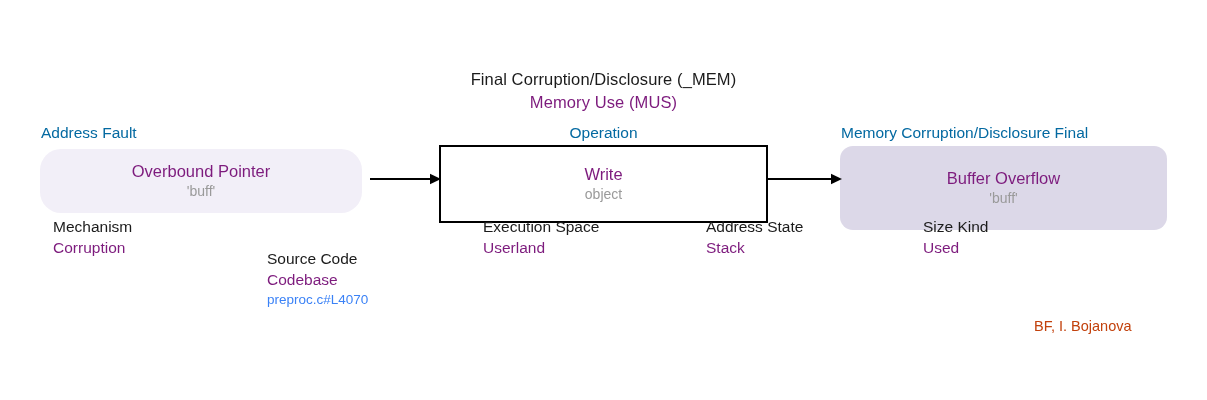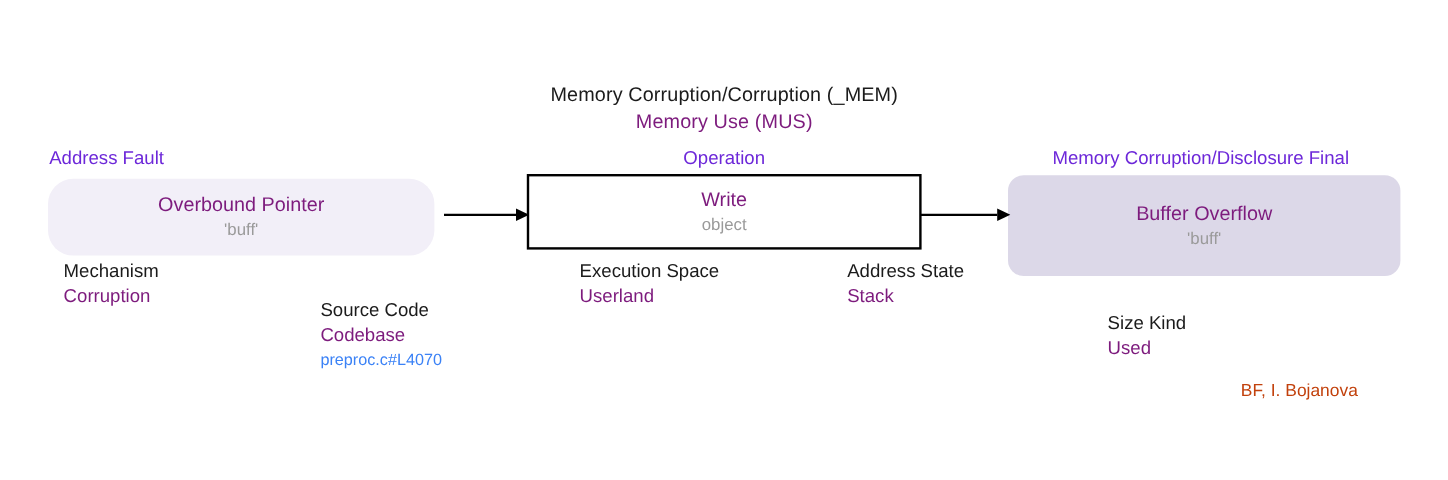"Memory Corruption/Corruption (_MEM)" div.title-main { text: Memory Corruption/Corruption -> Final Corruption/Disclosure }
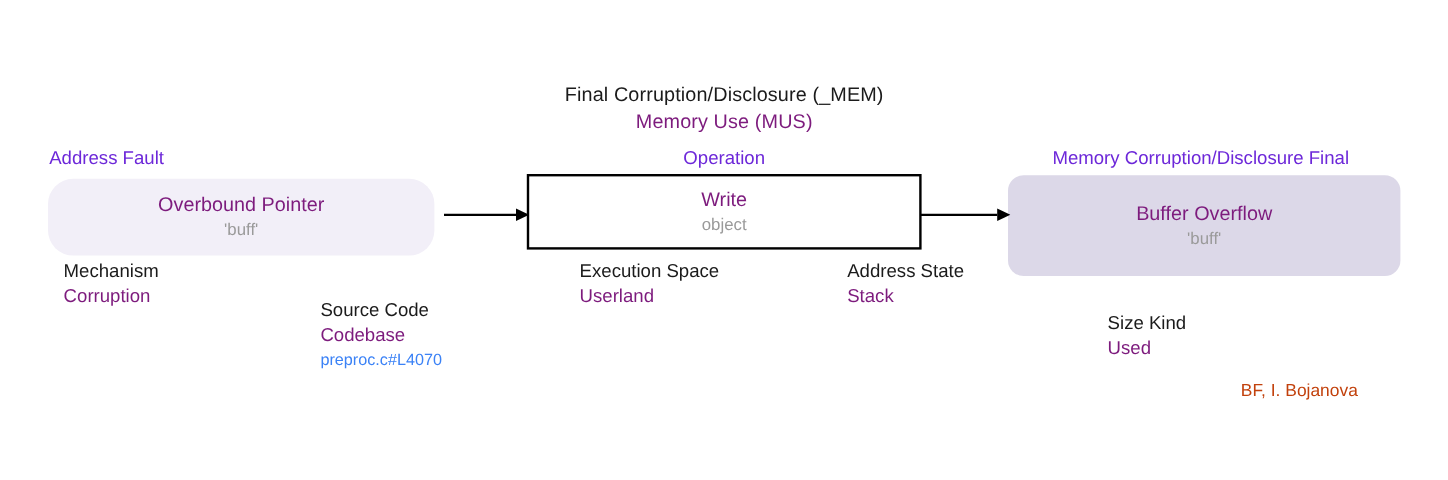"Address Fault" .node-header { color: #6d28d9 -> #0369a1 }
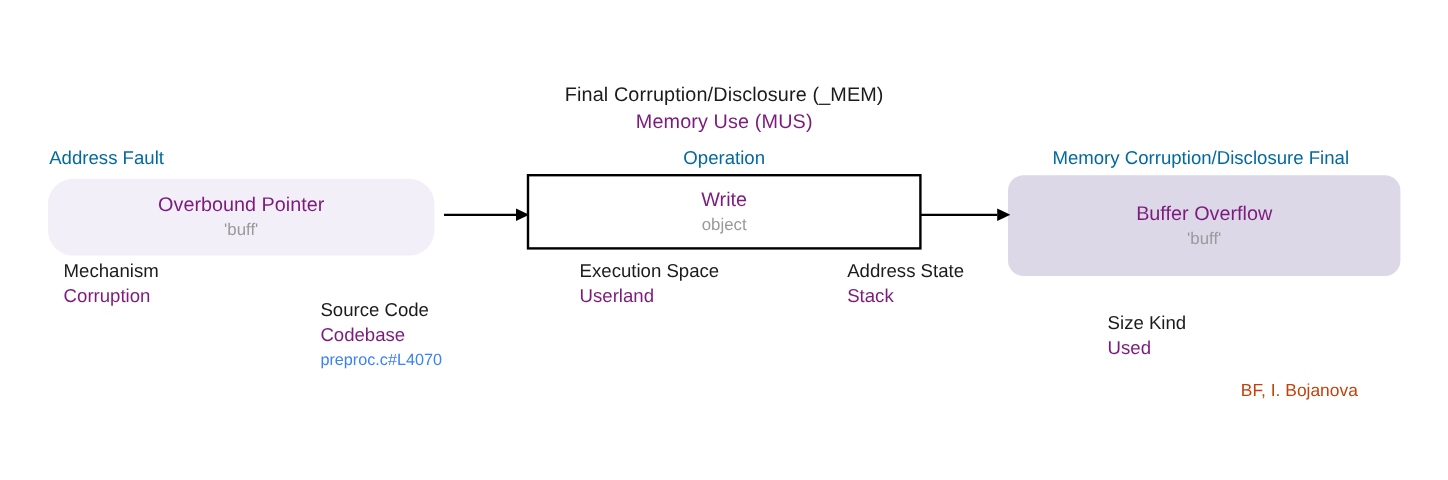"Memory Corruption/Disclosure Final" #header-mem-final { margin-left: 36px -> none }
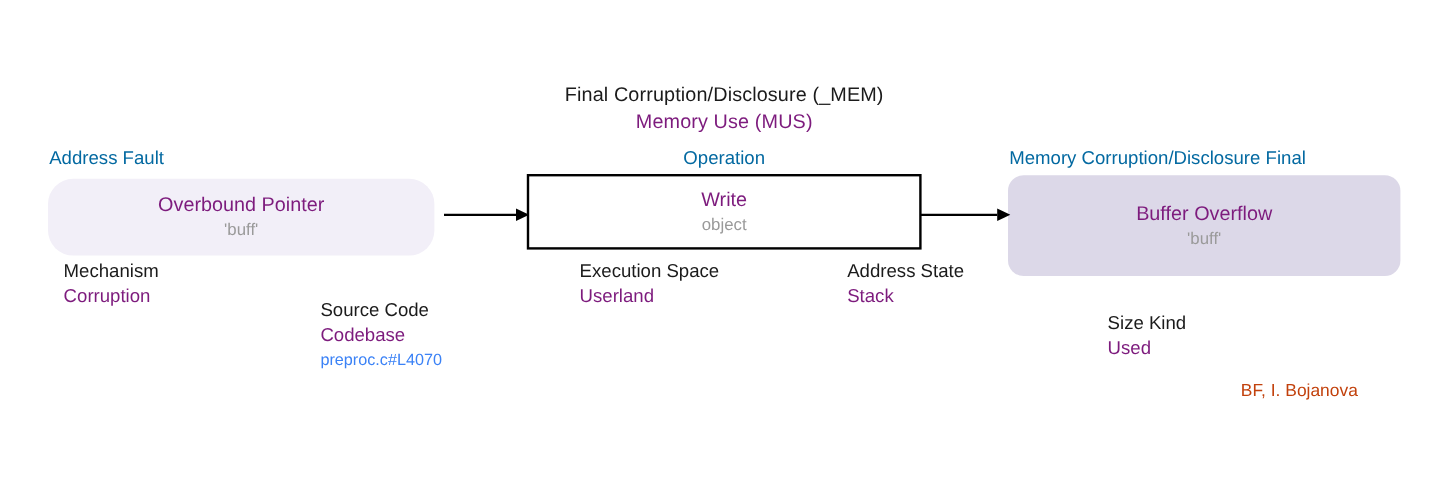"Write" #node-operation { height: 63px -> 78px }
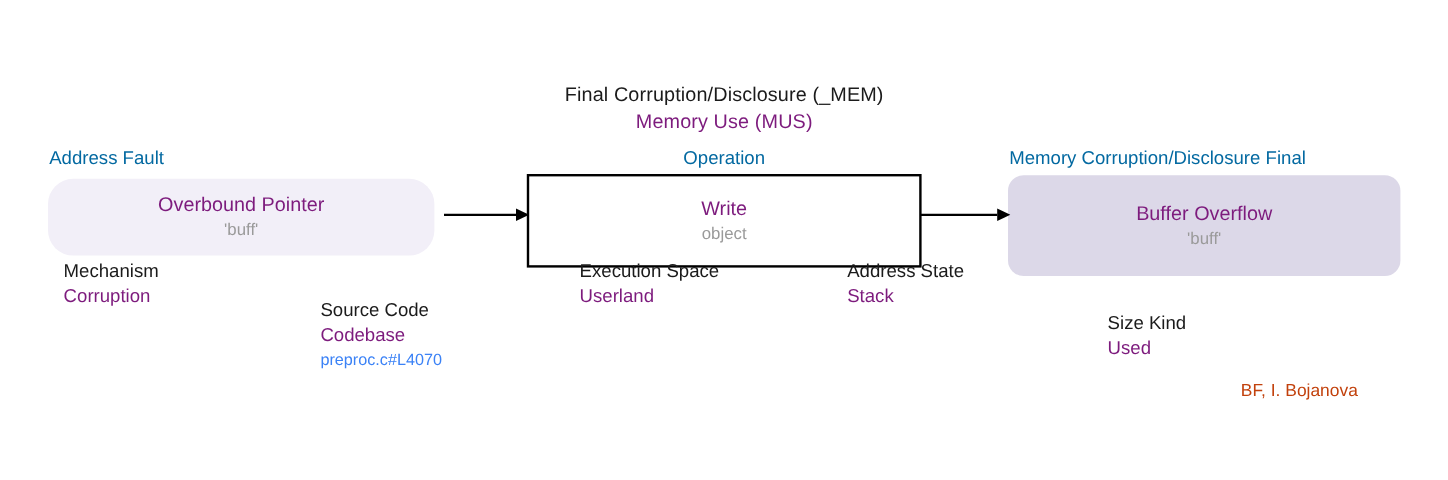"Size Kind" #attr-size-kind { margin-top: 43px -> none }
